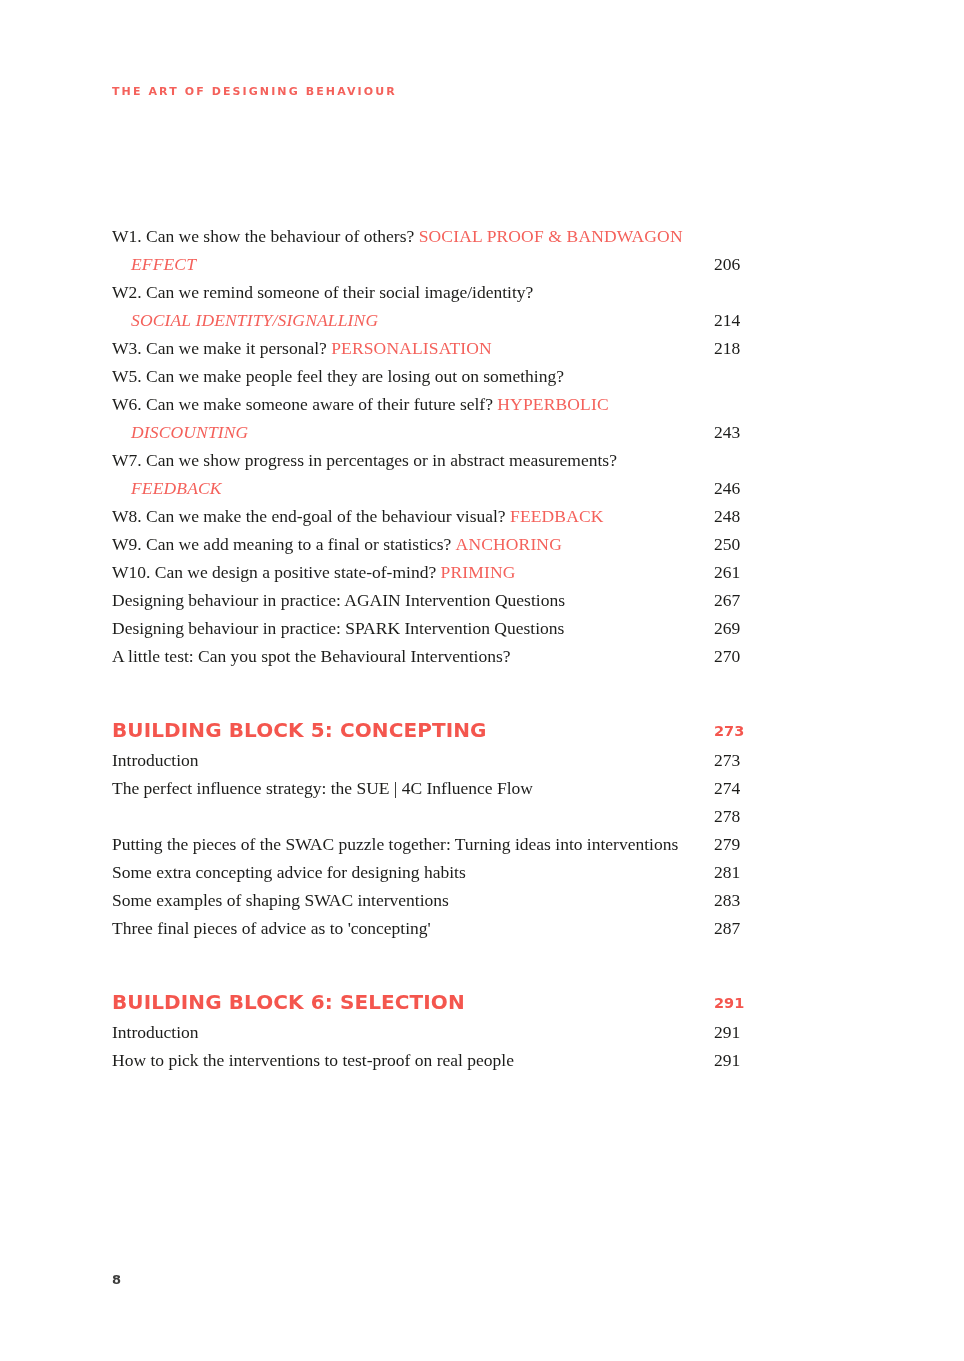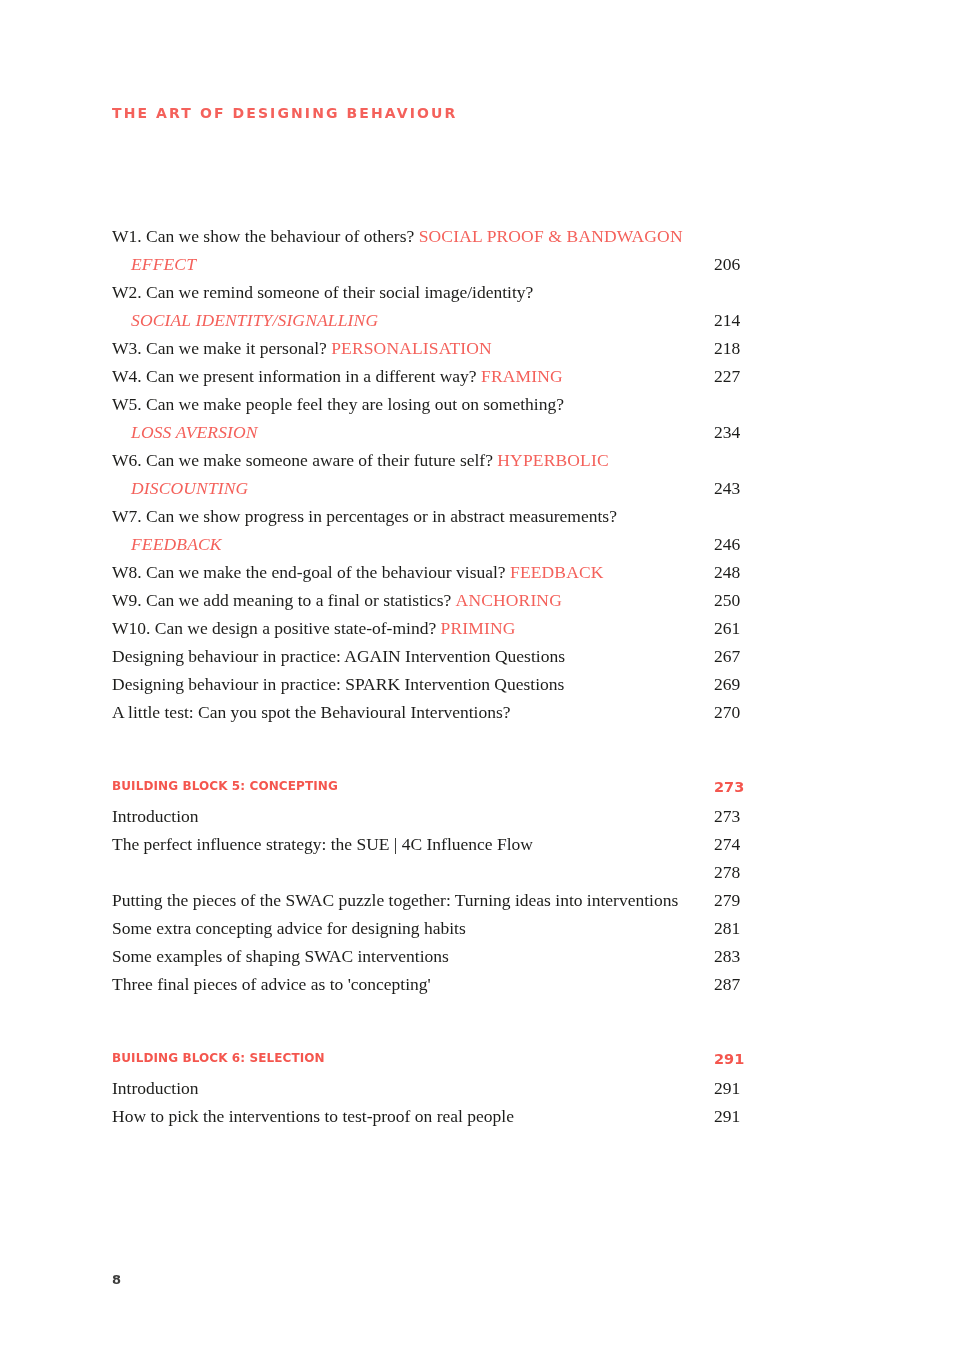"THE ART OF DESIGNING BEHAVIOUR" .running-header { font-size: 14px -> 11px; margin-top: 20px -> none }
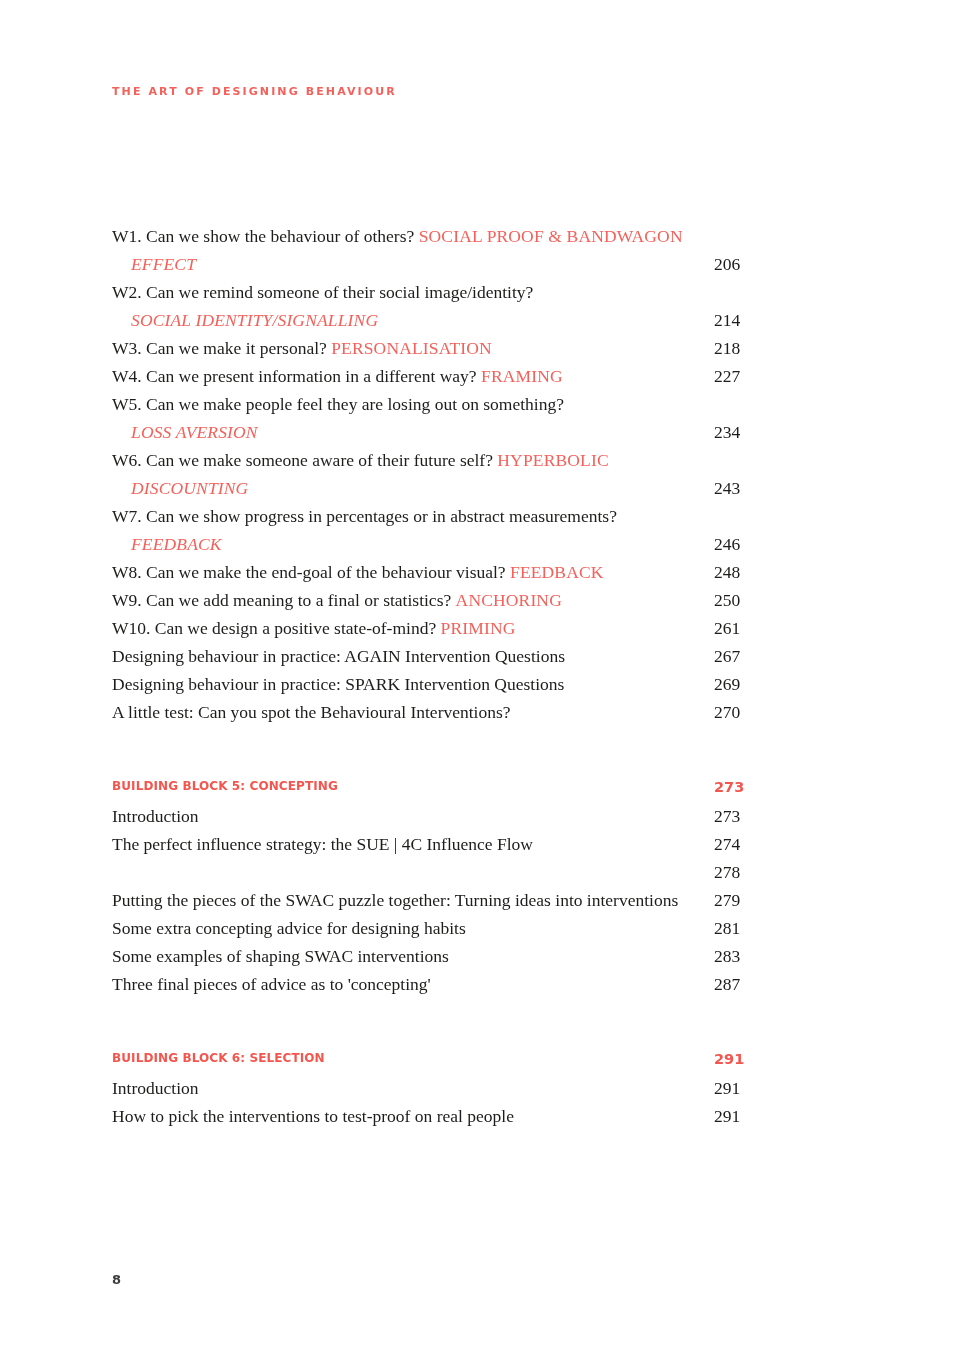"W4. Can we present information" div.toc-row { html: <div> <div> <span>W4. Can we present information in a different way? </span><span>FRAMING</span> <span>227</span> </div> </div> -> none }
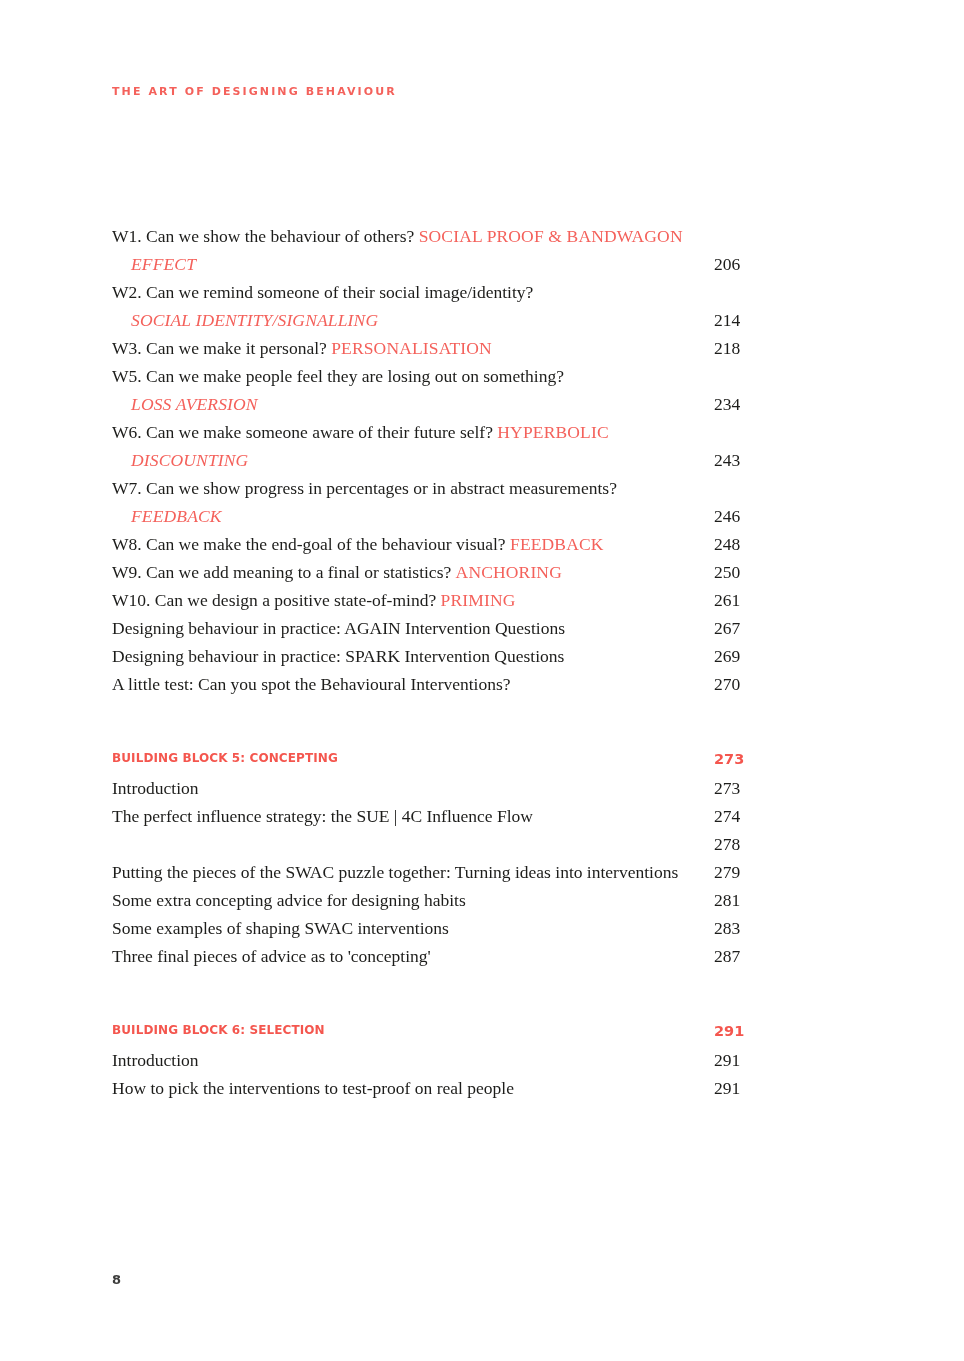"LOSS AVERSION" div.cont { html: <div> <span>LOSS AVERSION</span> <span>234</span> </div> -> none }
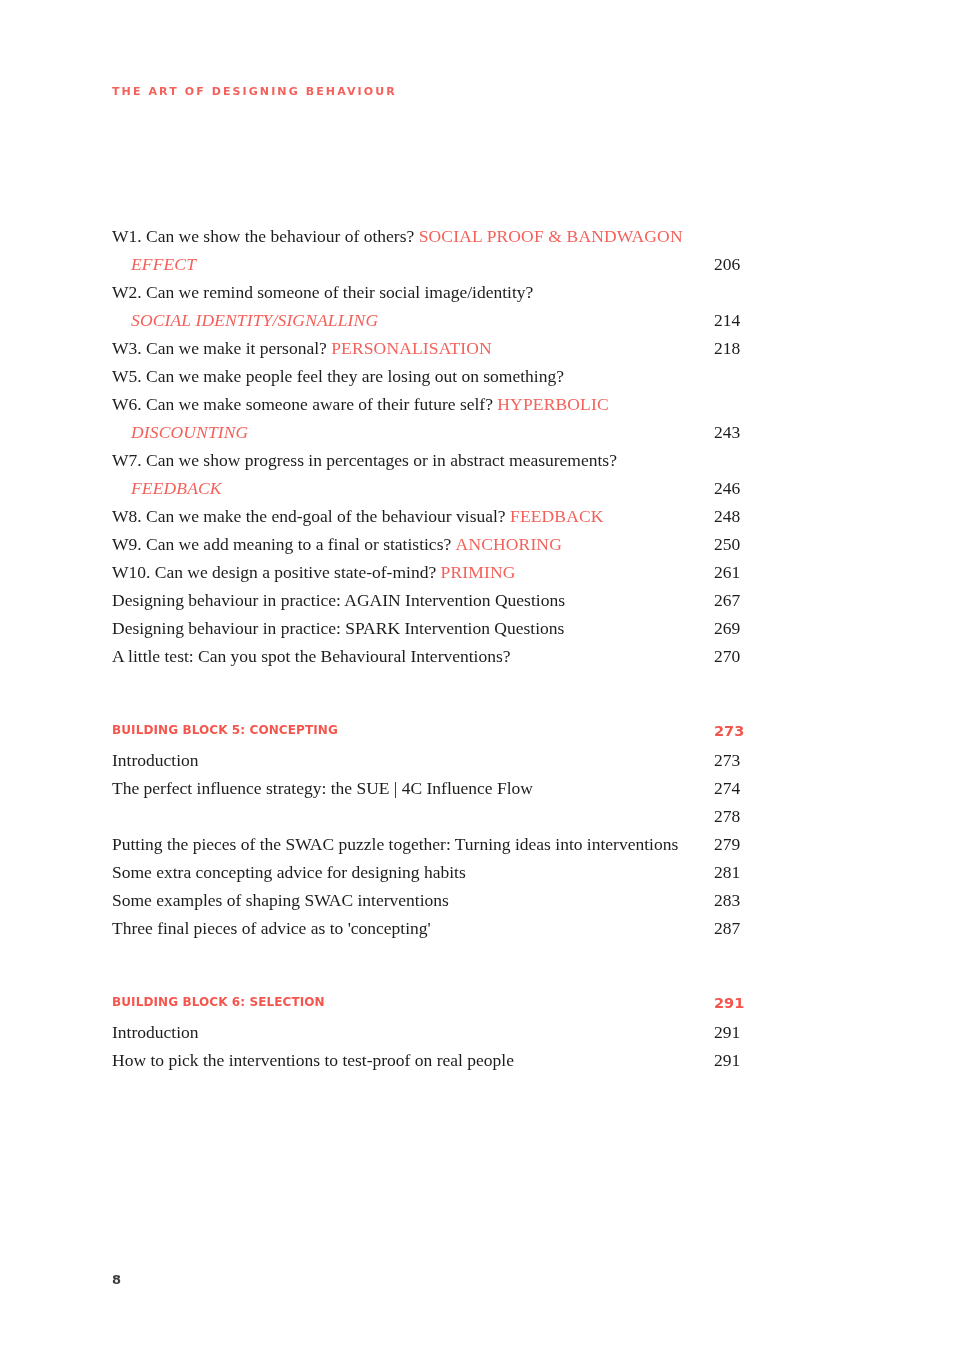"BUILDING BLOCK 5: CONCEPTING" .section-head .sh-label { font-size: 12px -> 20px }
